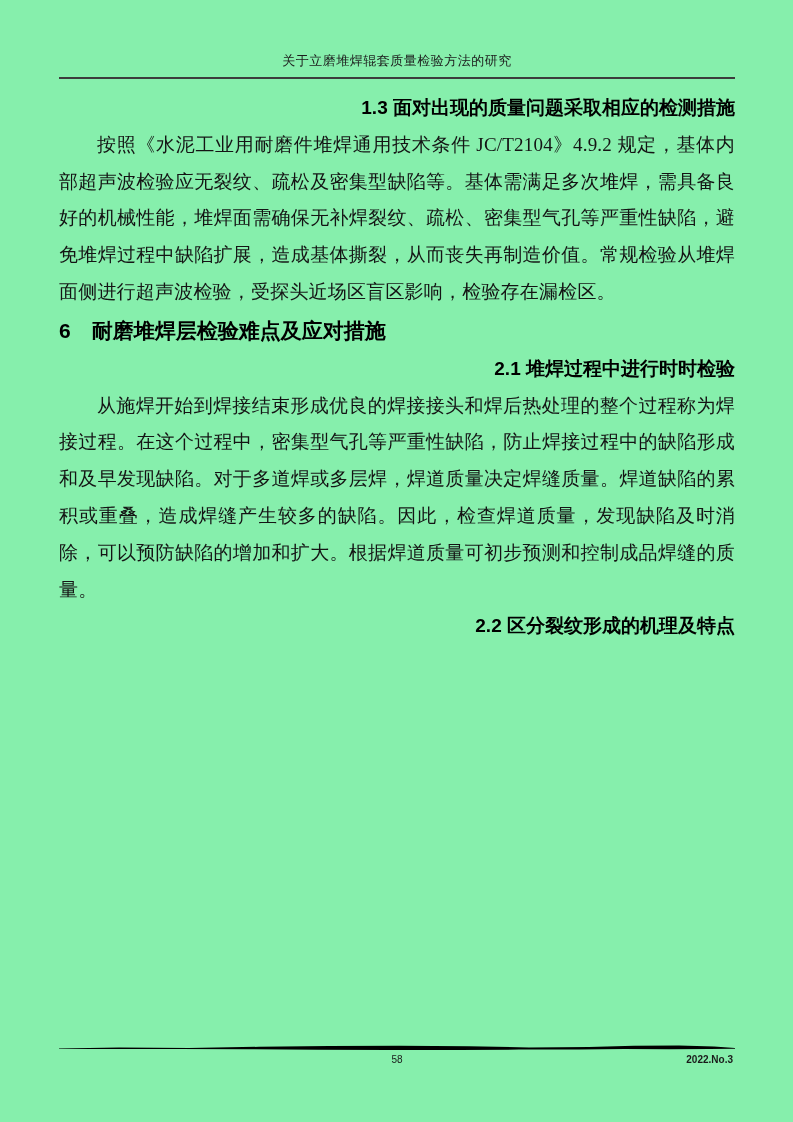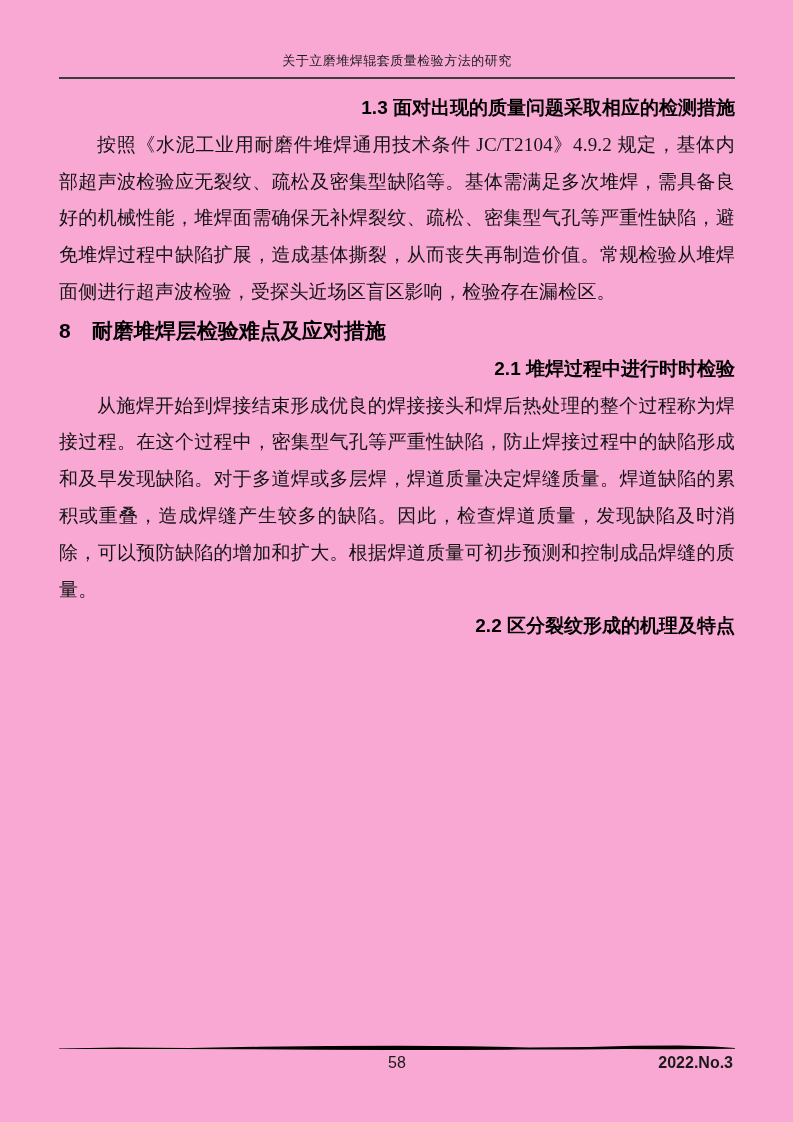"关于立磨堆焊辊套质量检验方法的研究" .page { background: #f9a8d4 -> #86efac }
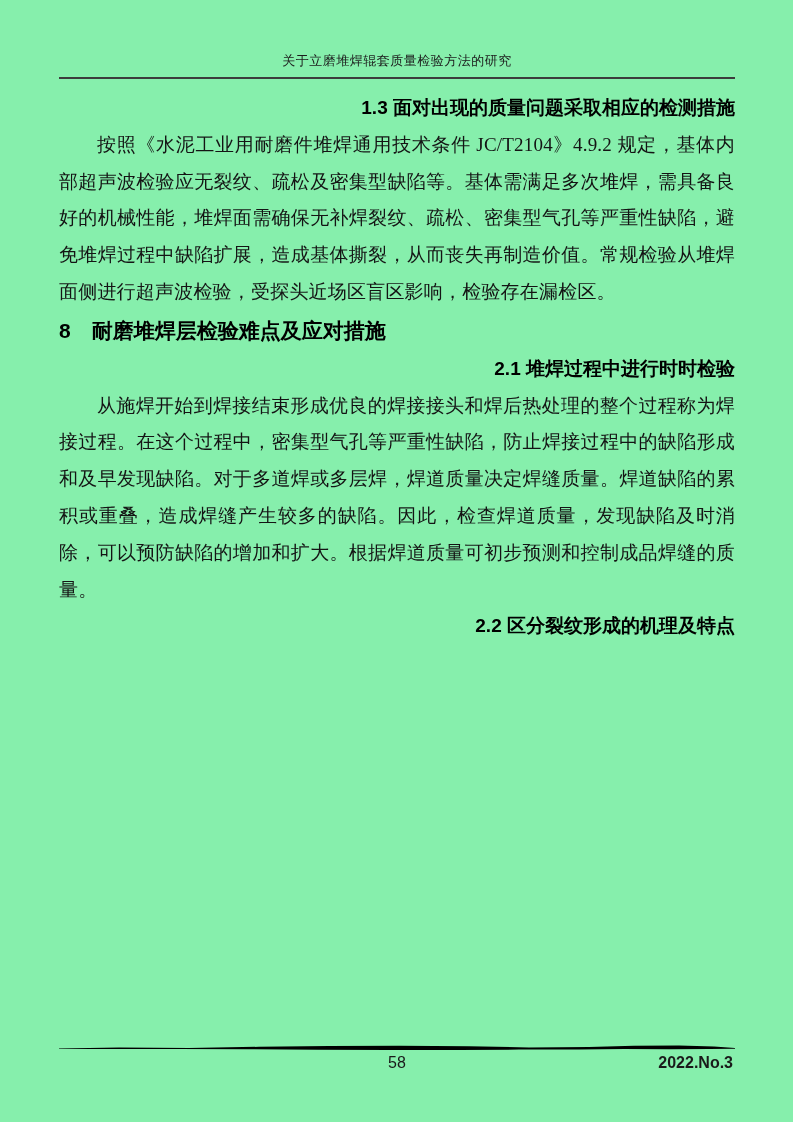"8 耐磨堆焊层检验难点及应对措施" div.heading1 { text: 8 -> 6 }
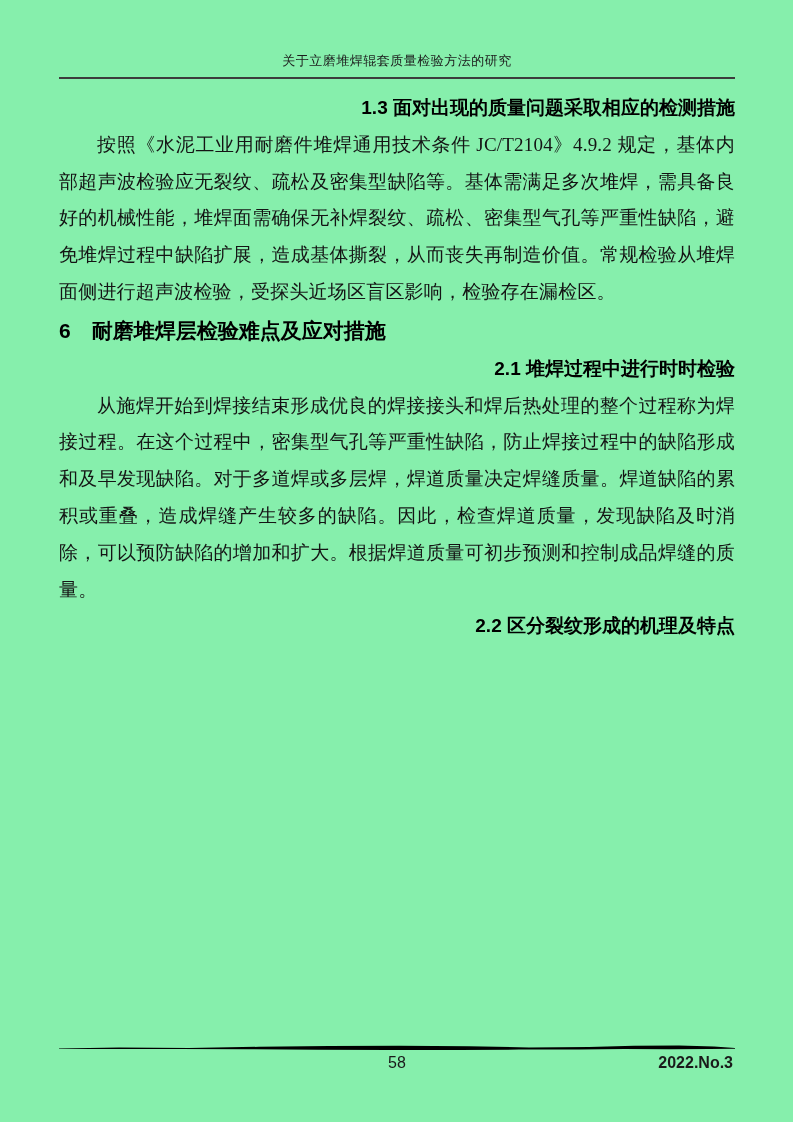"58" .footer-row { font-size: 16px -> 10px }
